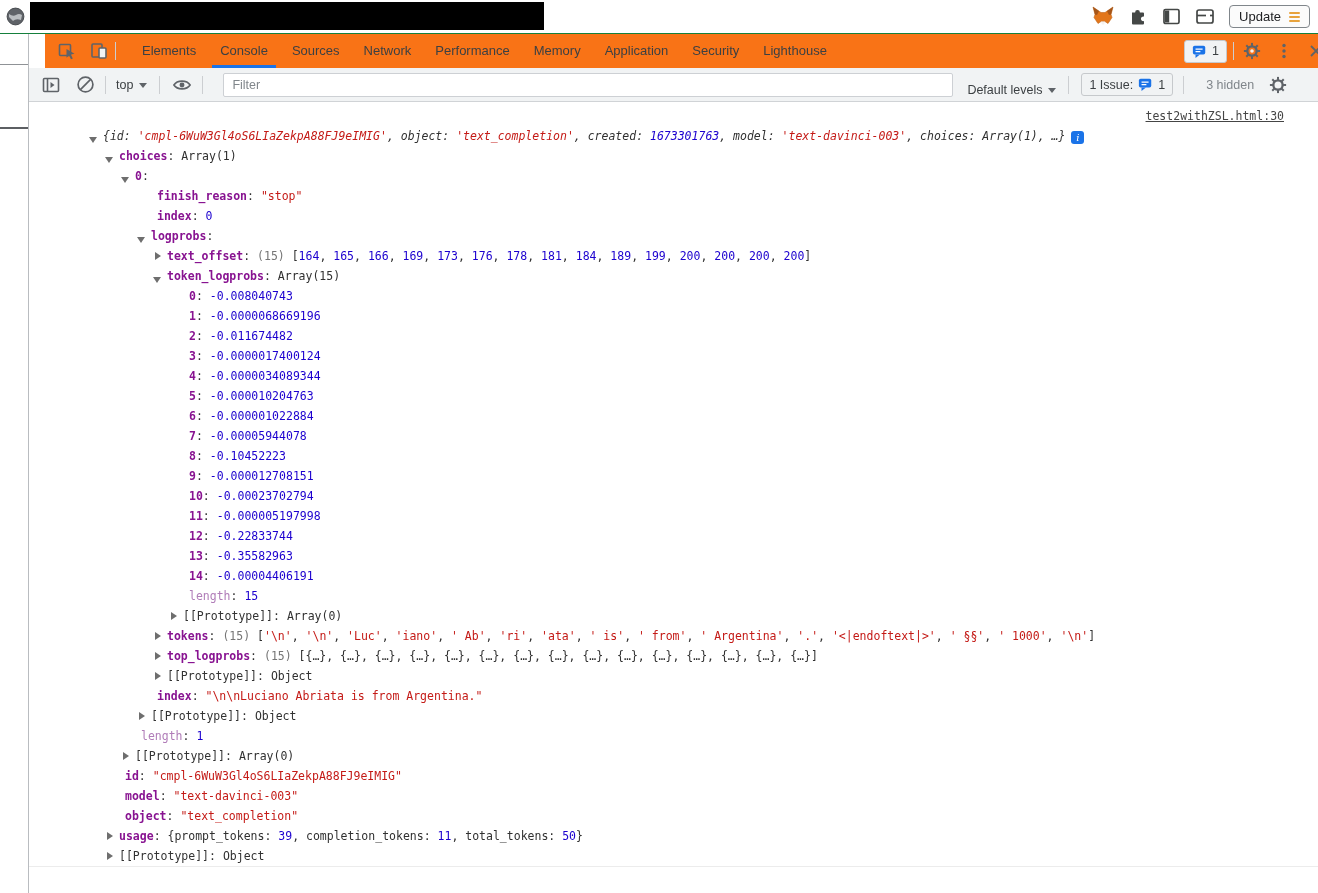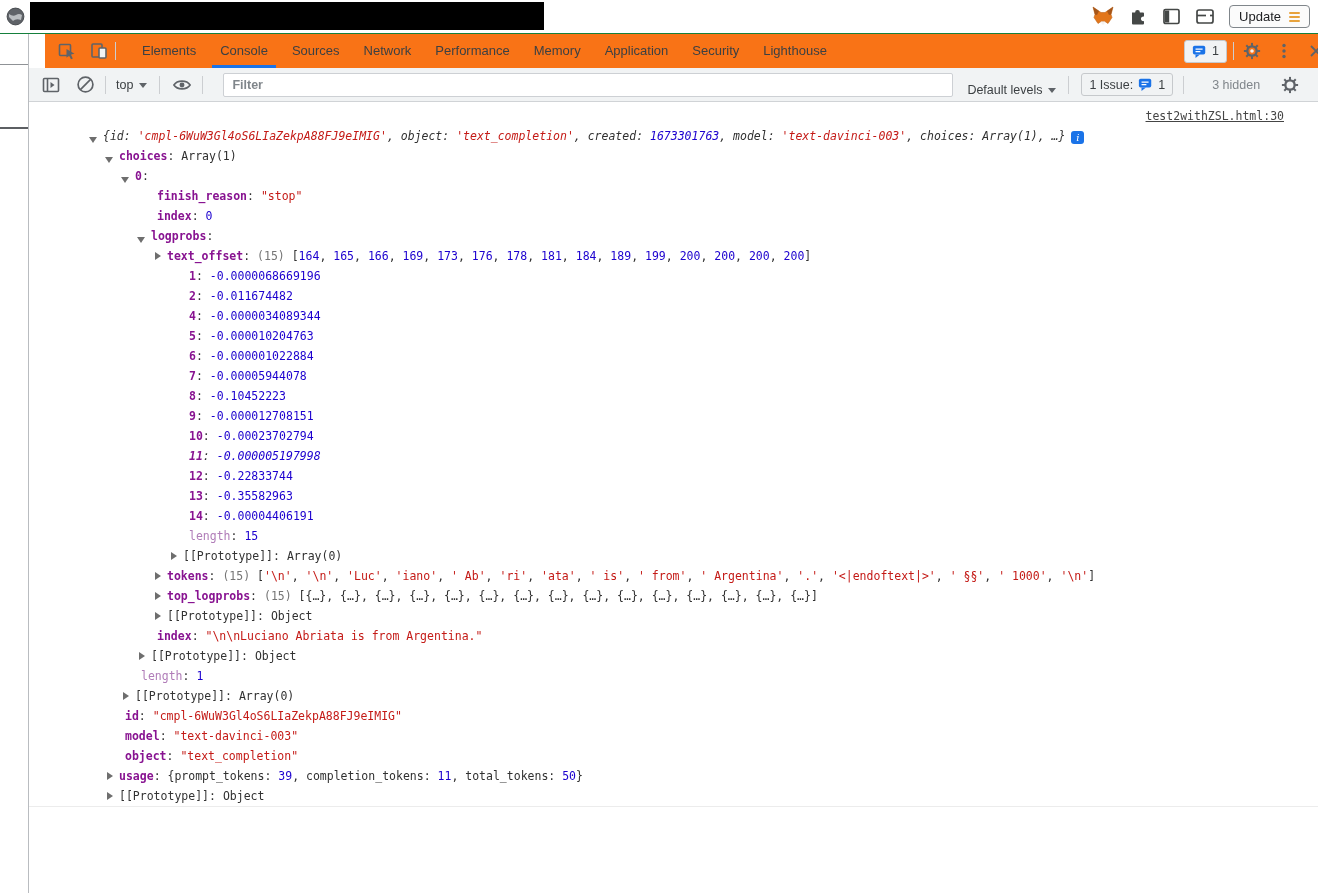"Filter" .filter-input { font-weight: bold -> none }
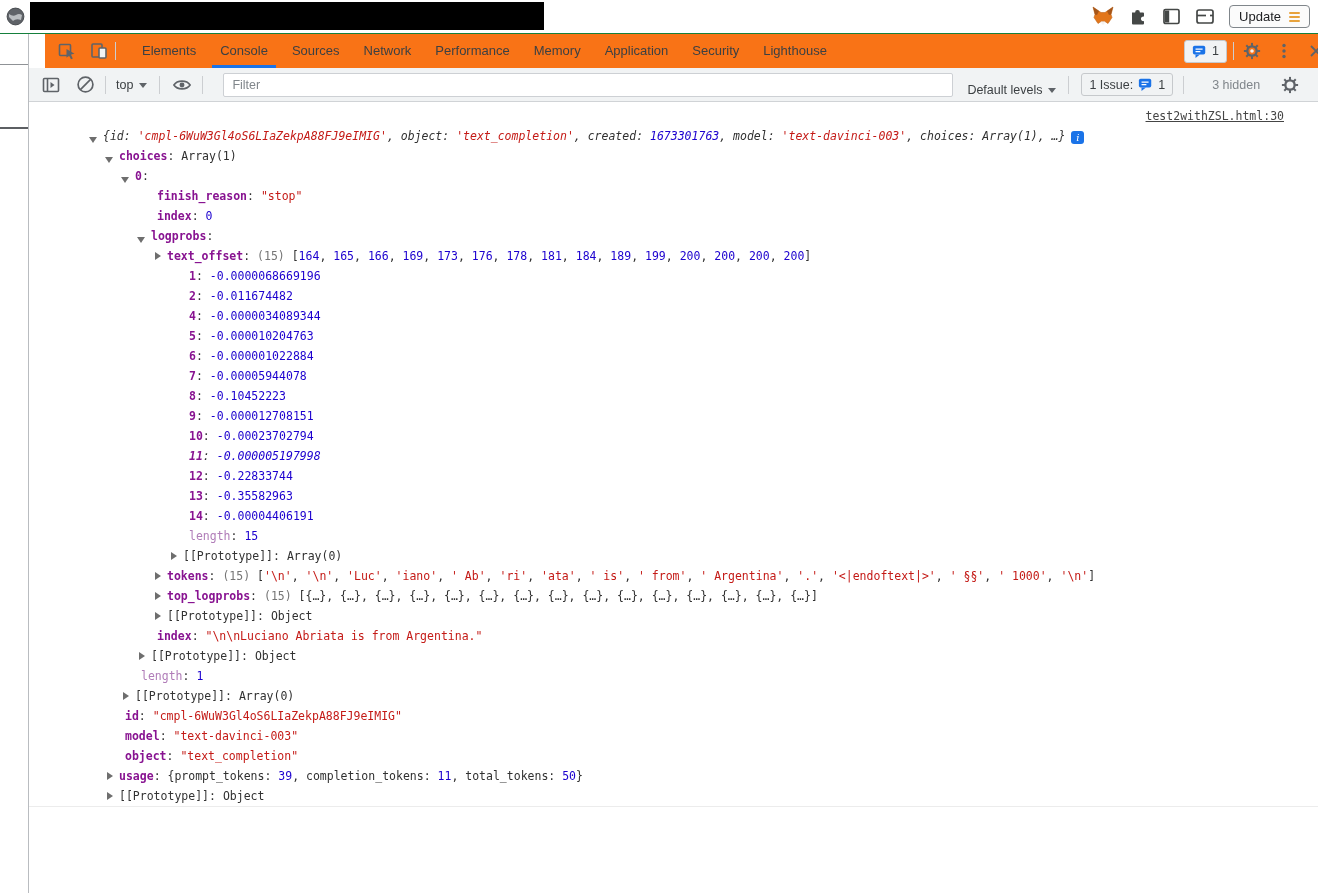"3 hidden" .hidden-label { margin: 0 18px -> 0 12px }
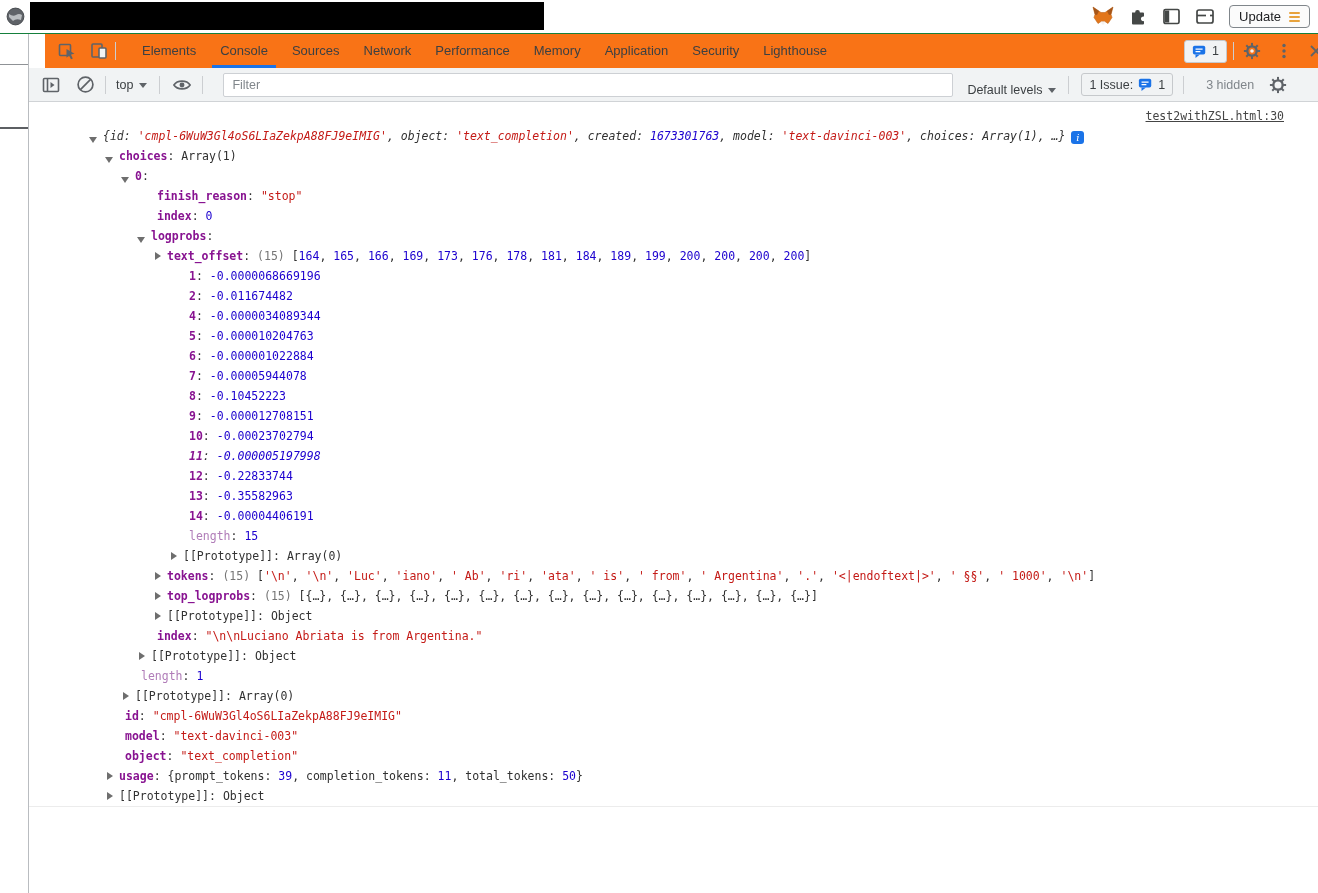"token_logprobs: Array(15)" div.crow { html: none -> <div><span></span><span>token_logprobs</span><span>: </span><span>Array(15)</span></div> }
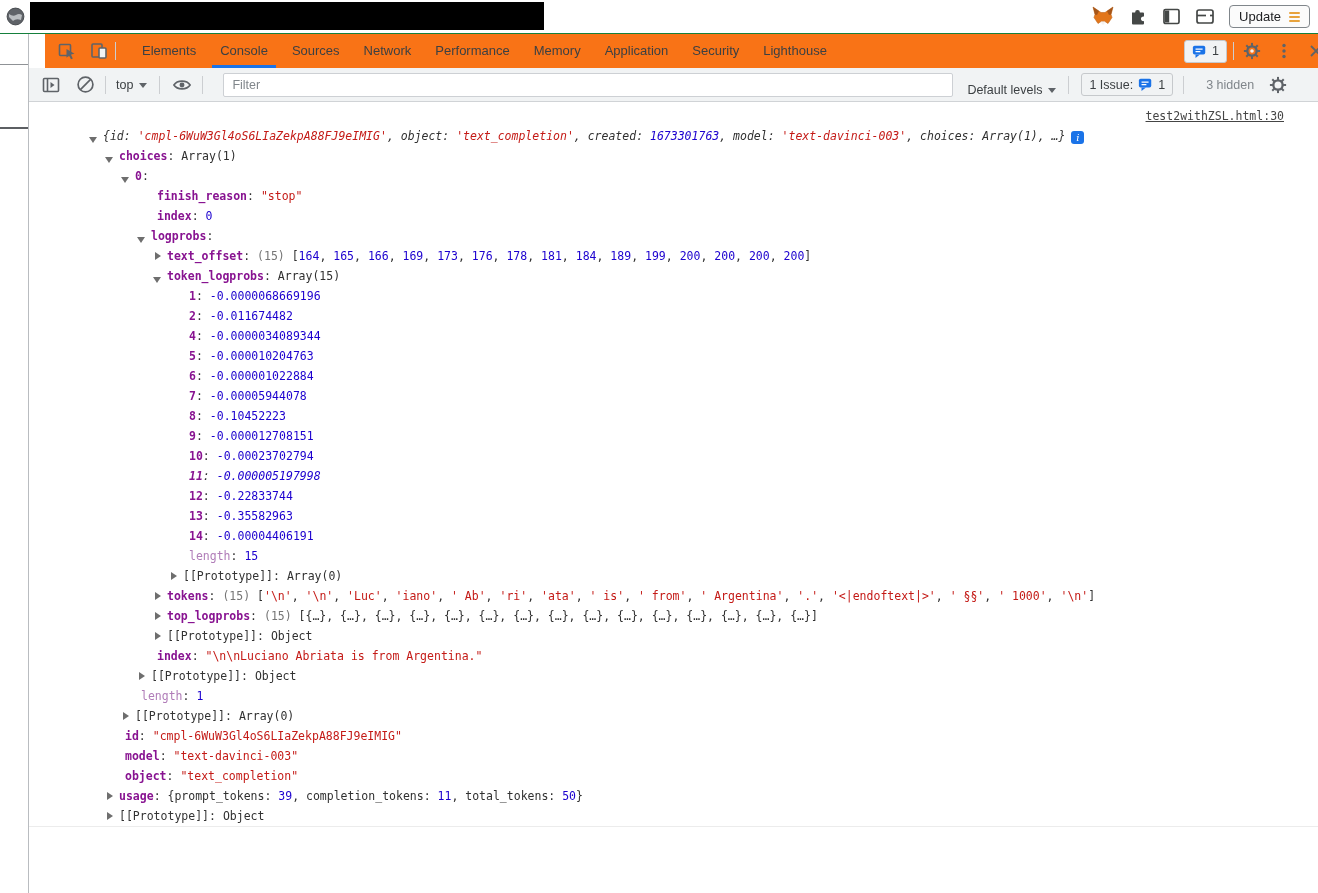"0: -0.008040743" div.crow { html: none -> <div><span></span><span>0</span><span>: </span><span>-0.008040743</span></div> }
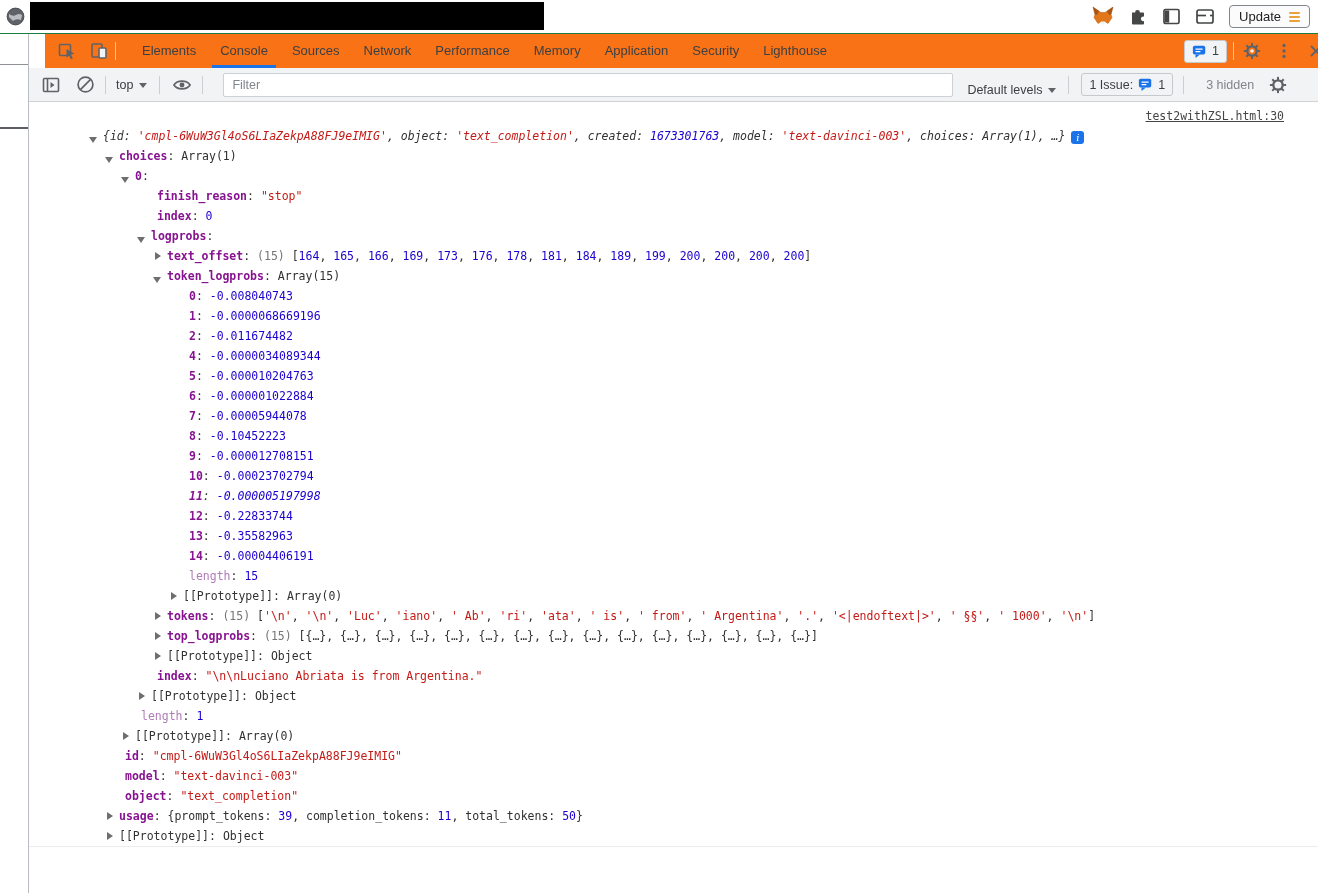"3: -0.0000017400124" div.crow { html: none -> <div><span></span><span>3</span><span>: </span><span>-0.0000017400124</span></div> }
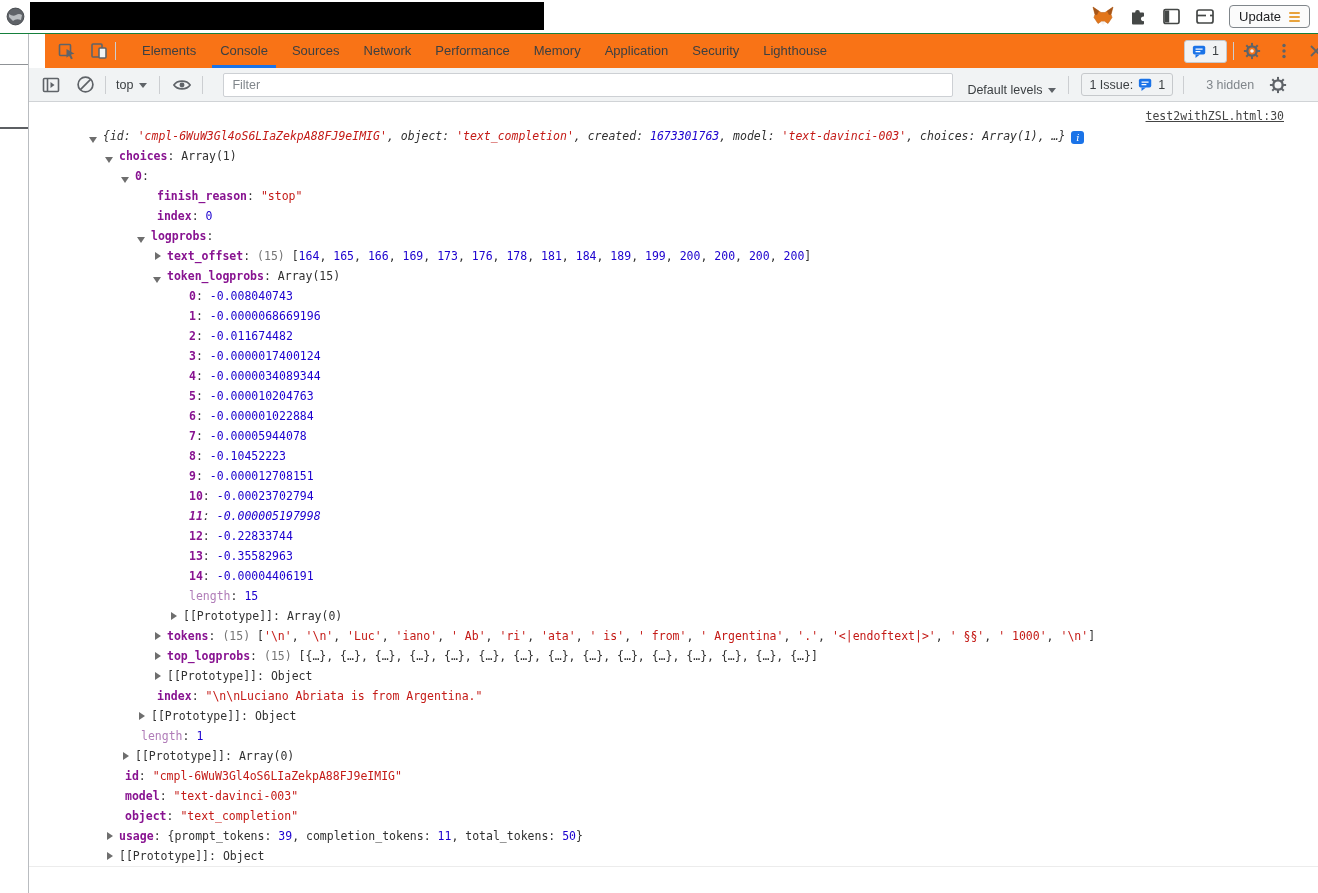"11: -0.000005197998" div.crow { font-style: italic -> none }
